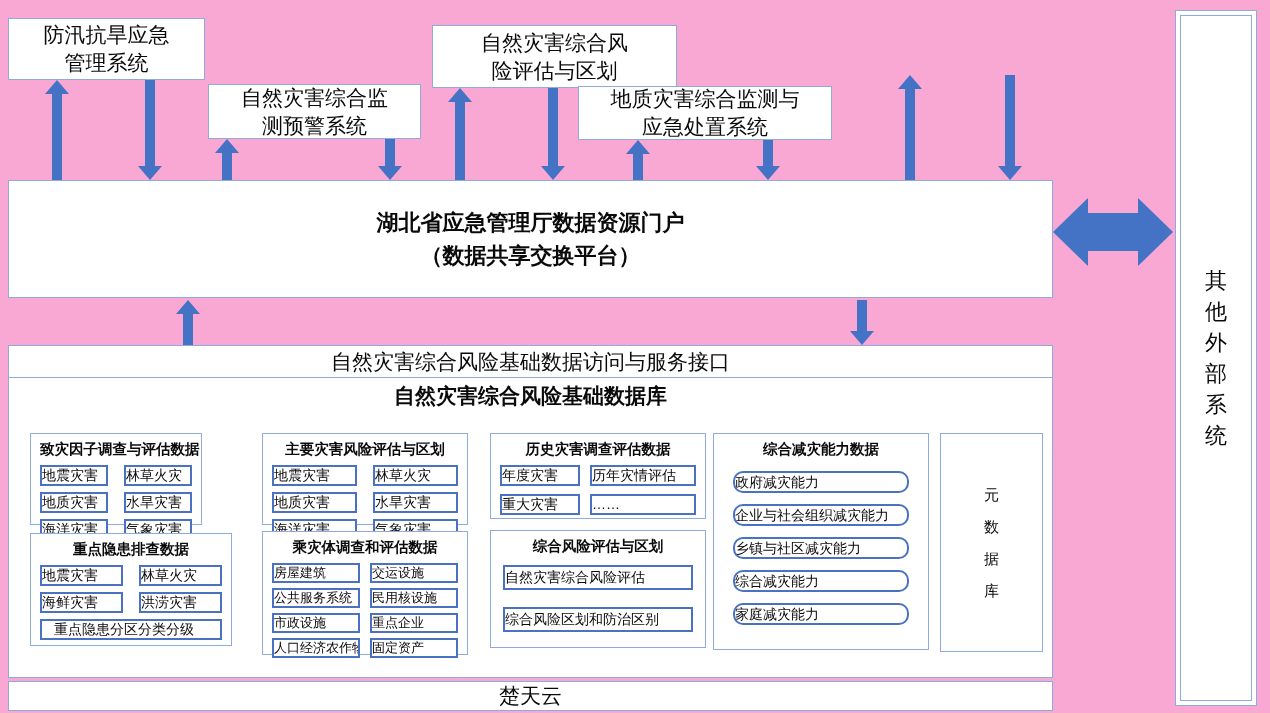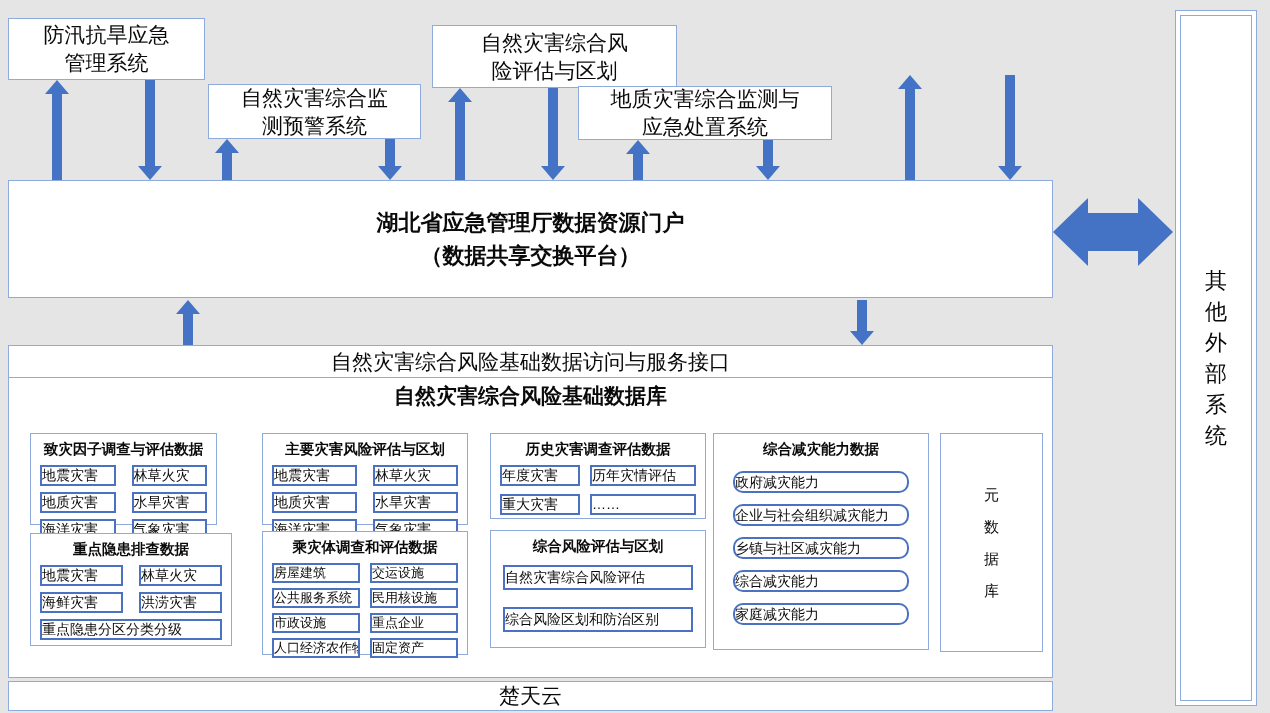"防汛抗旱应急" .stage { background: #e5e5e5 -> #f9a8d4 }
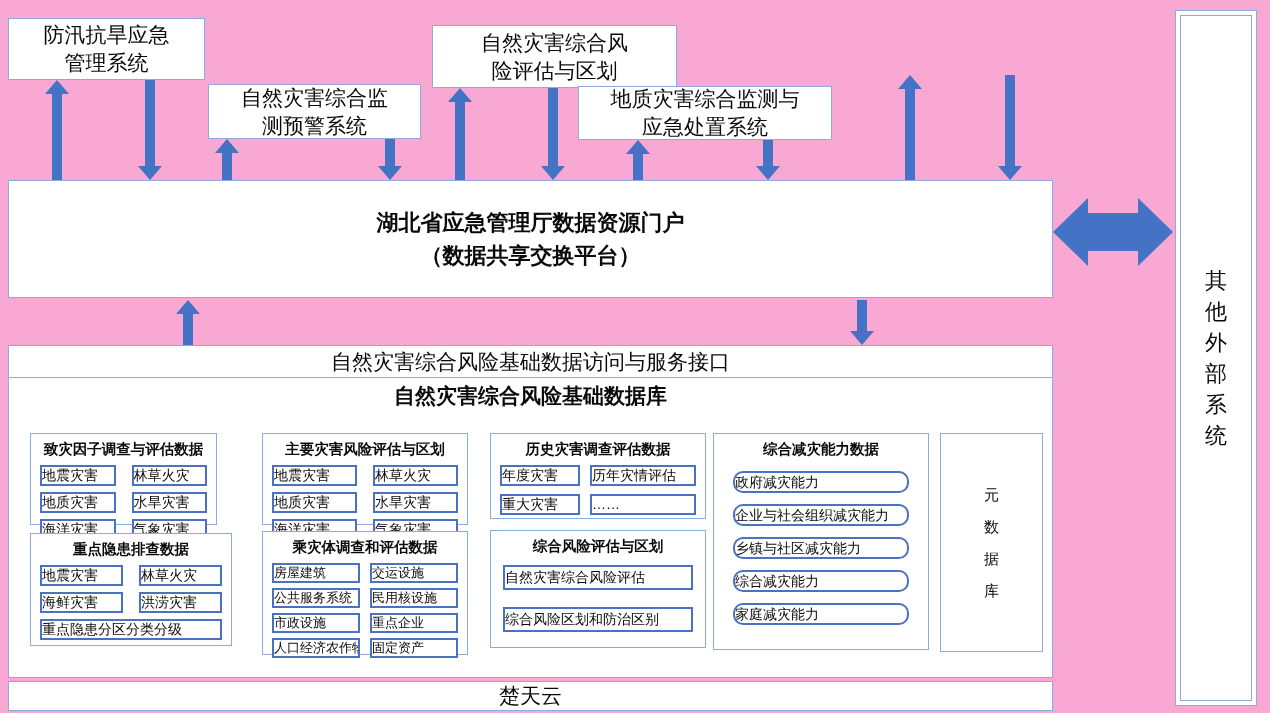"致灾因子调查与评估数据" div.grp { width: 187px -> 172px }
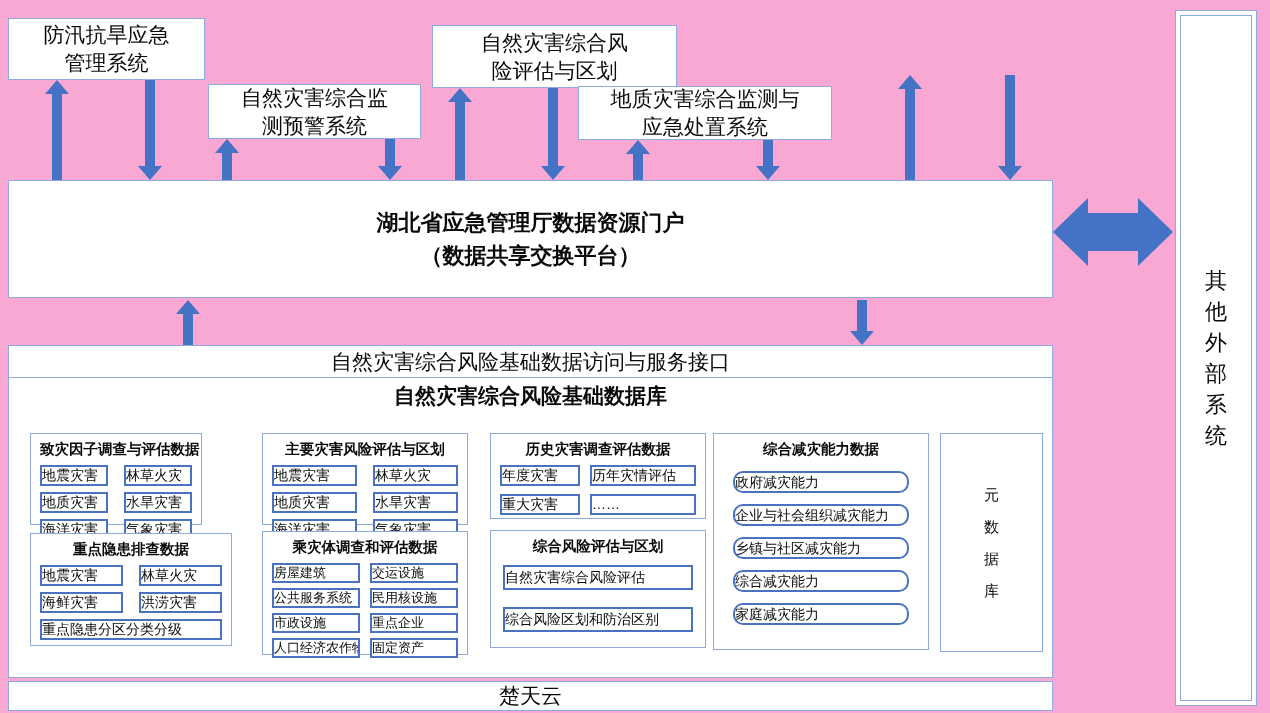"重点隐患分区分类分级" .wide { padding-left: none -> 12px }
